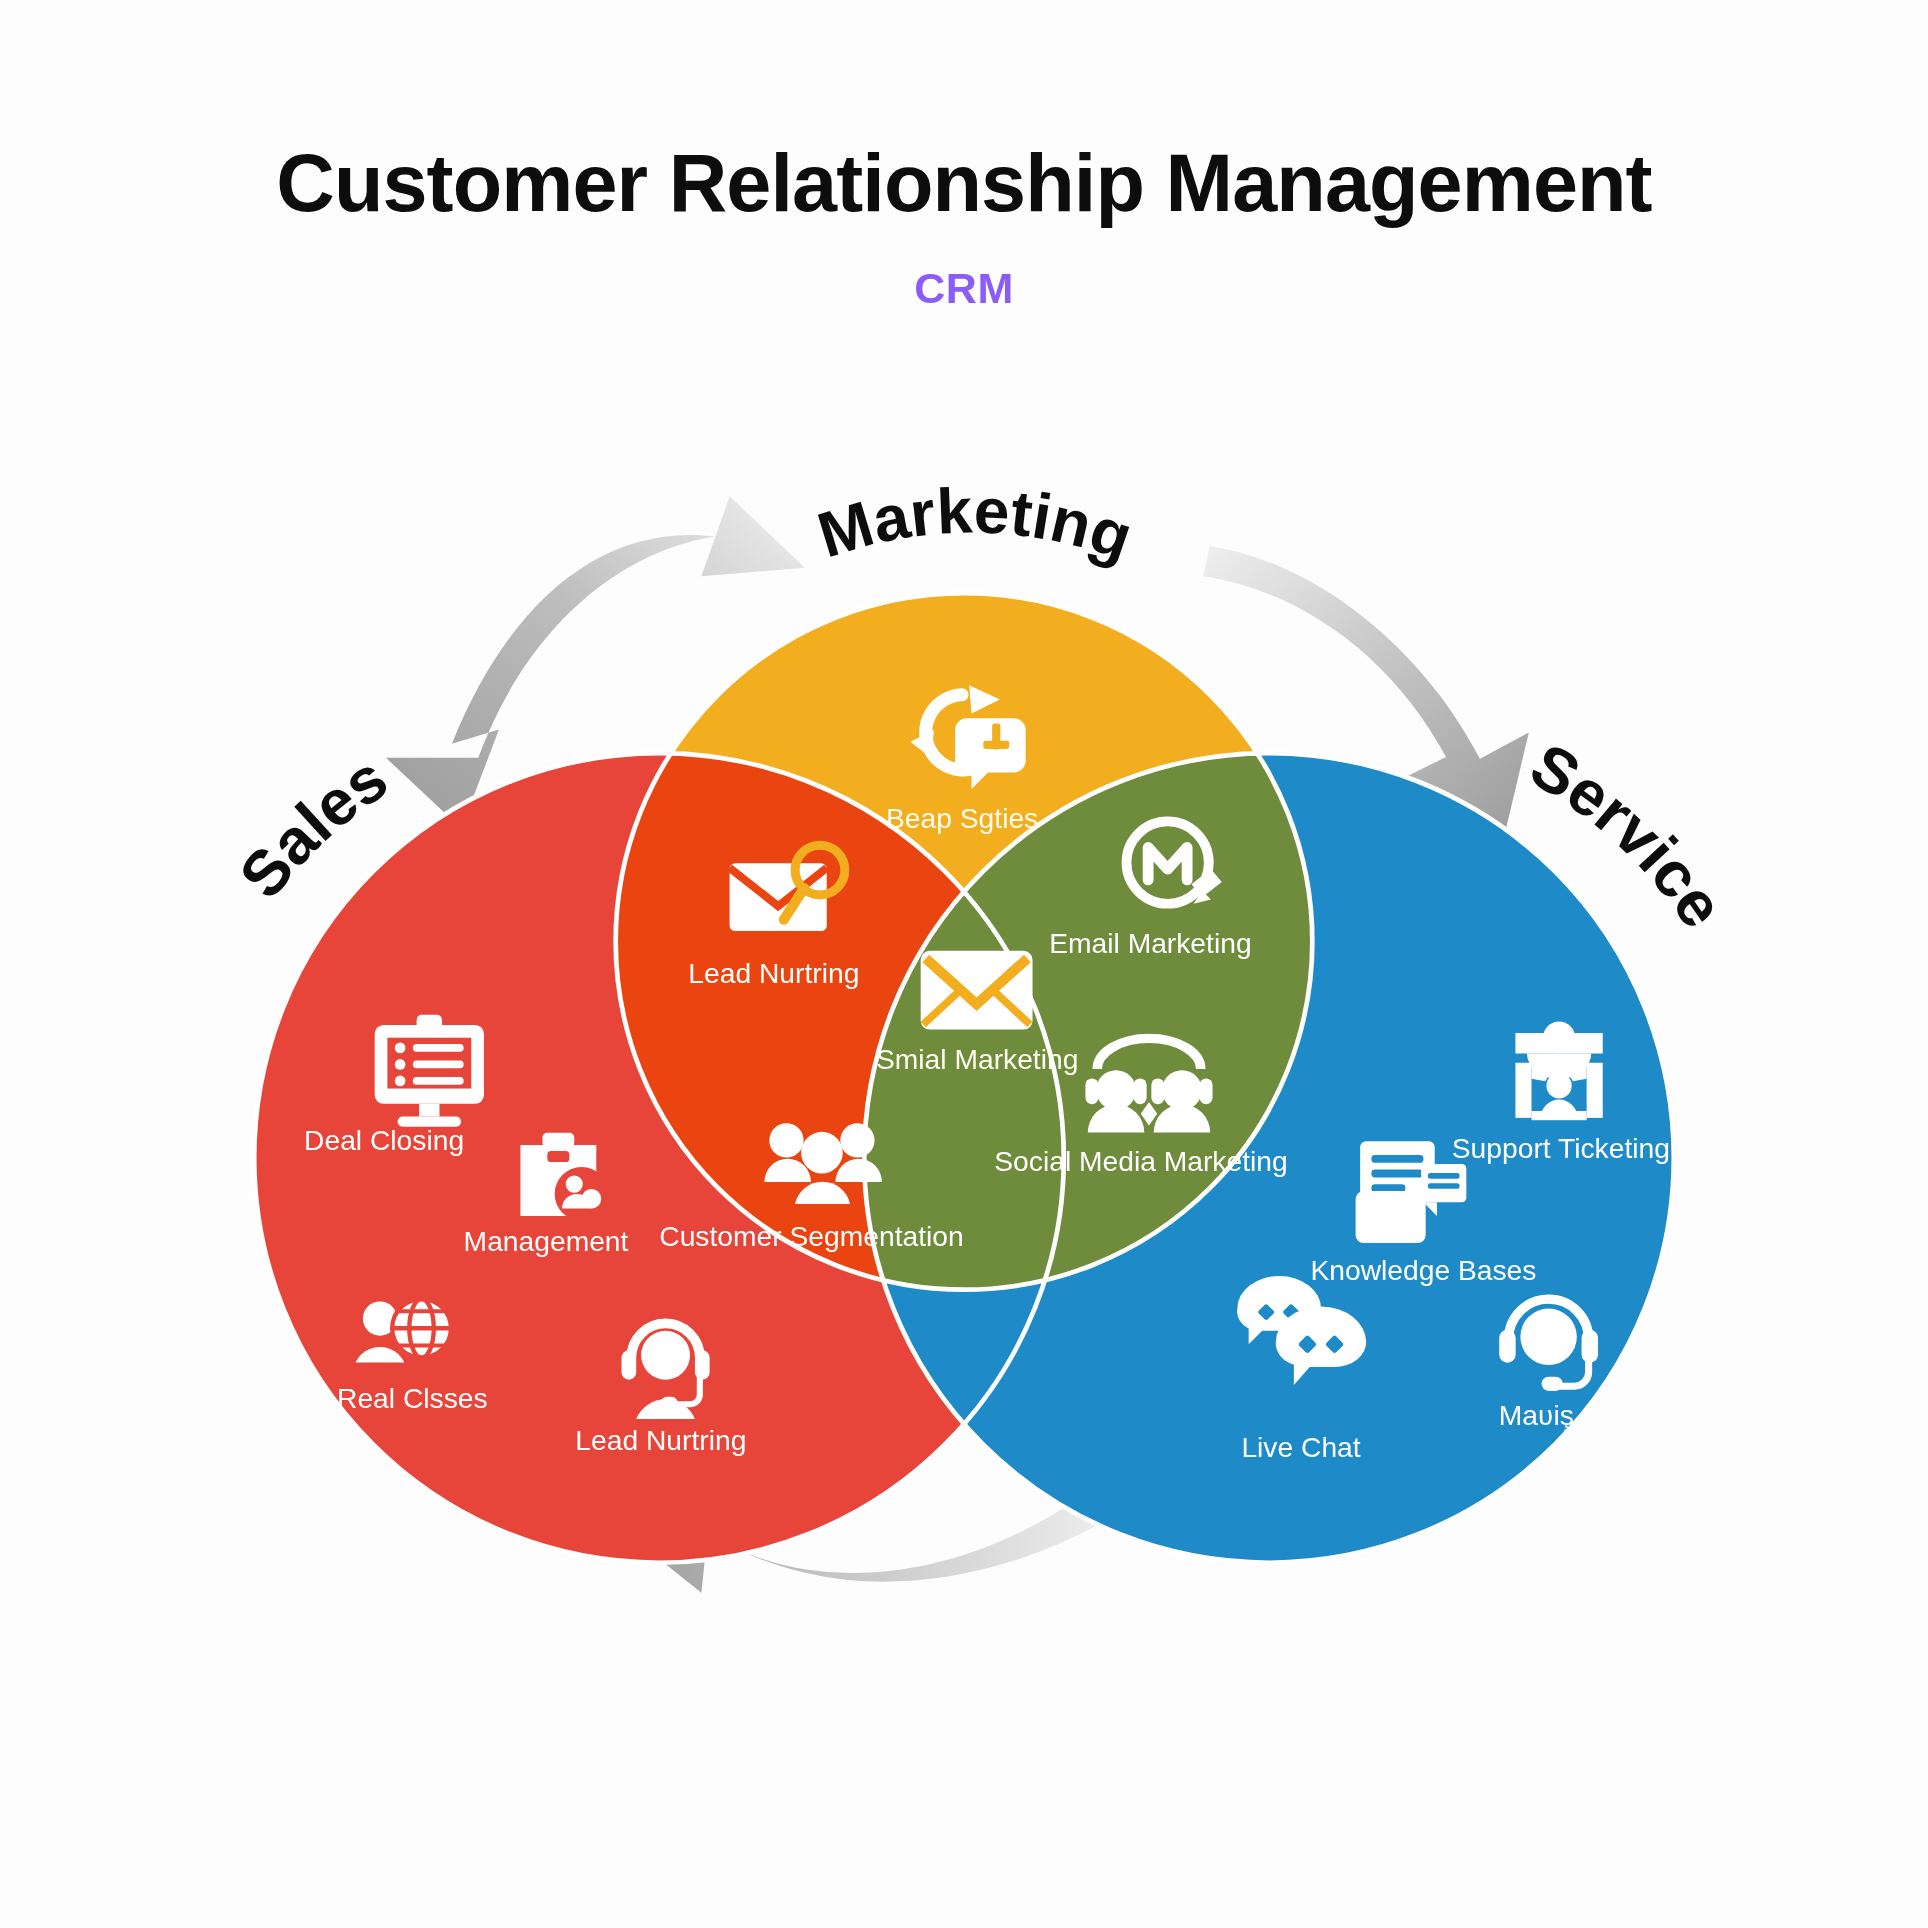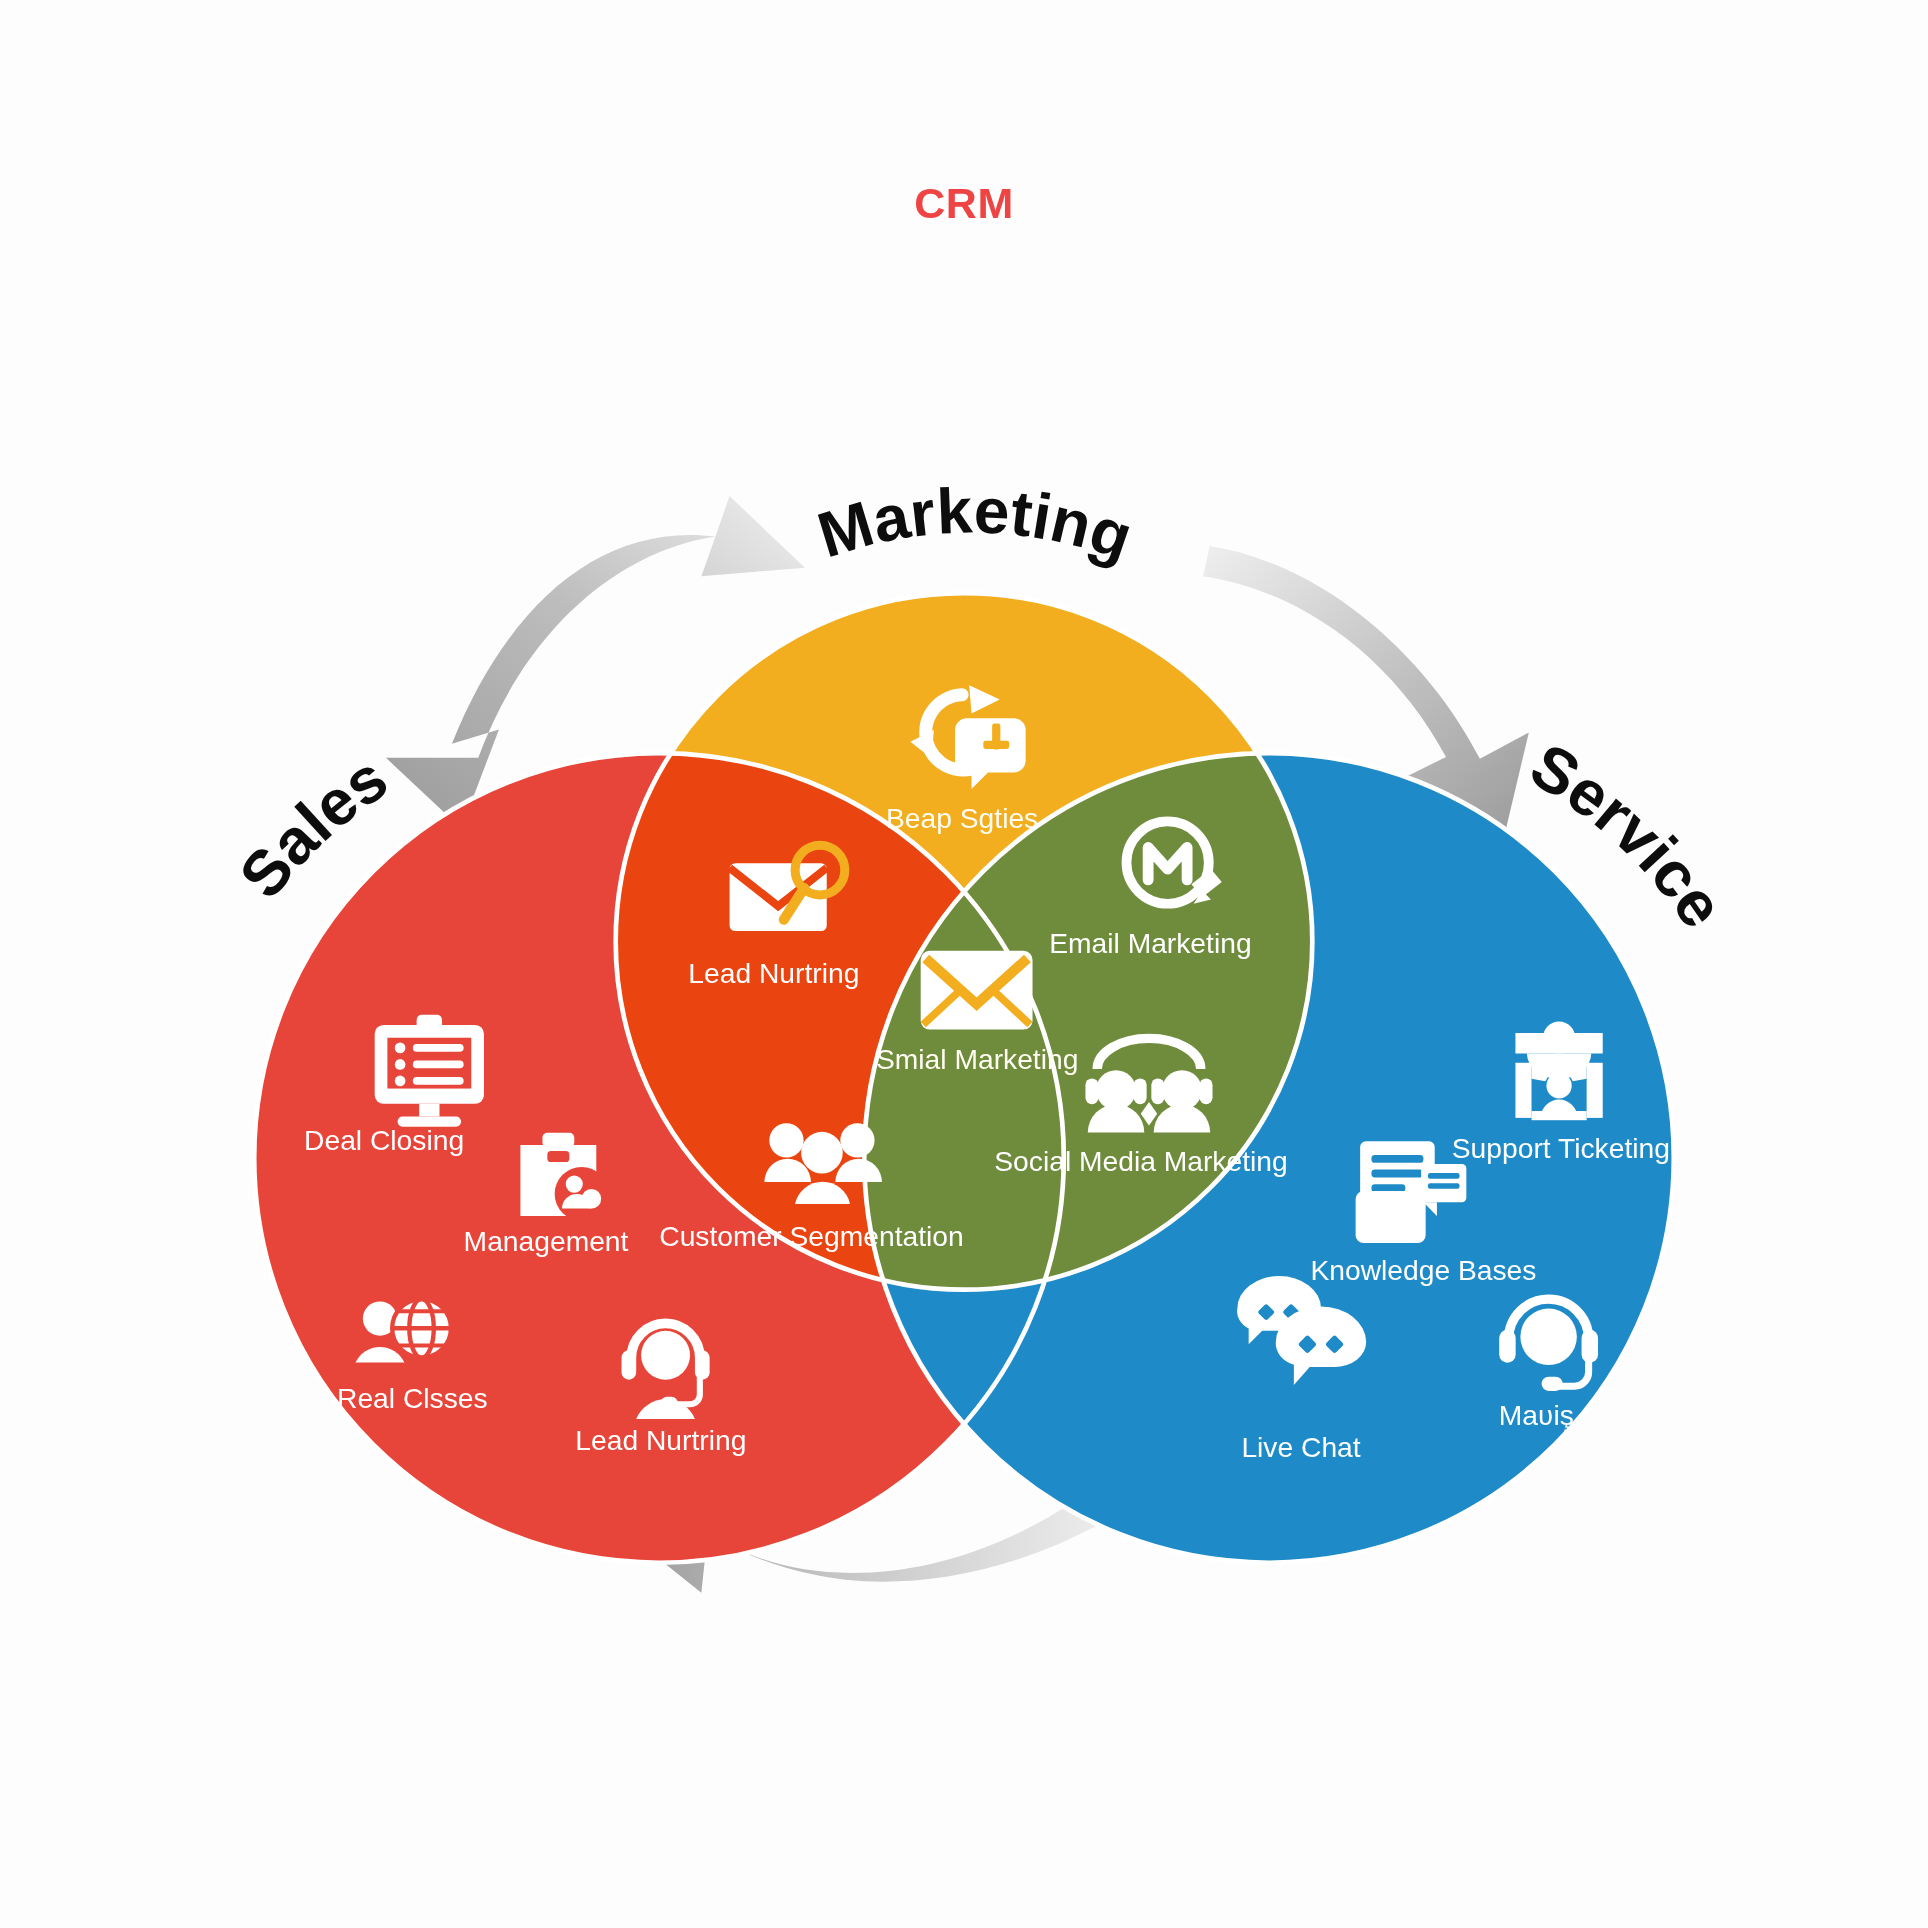"Customer Relationship Management" div.title { html: none -> <div>Customer Relationship Management</div> }
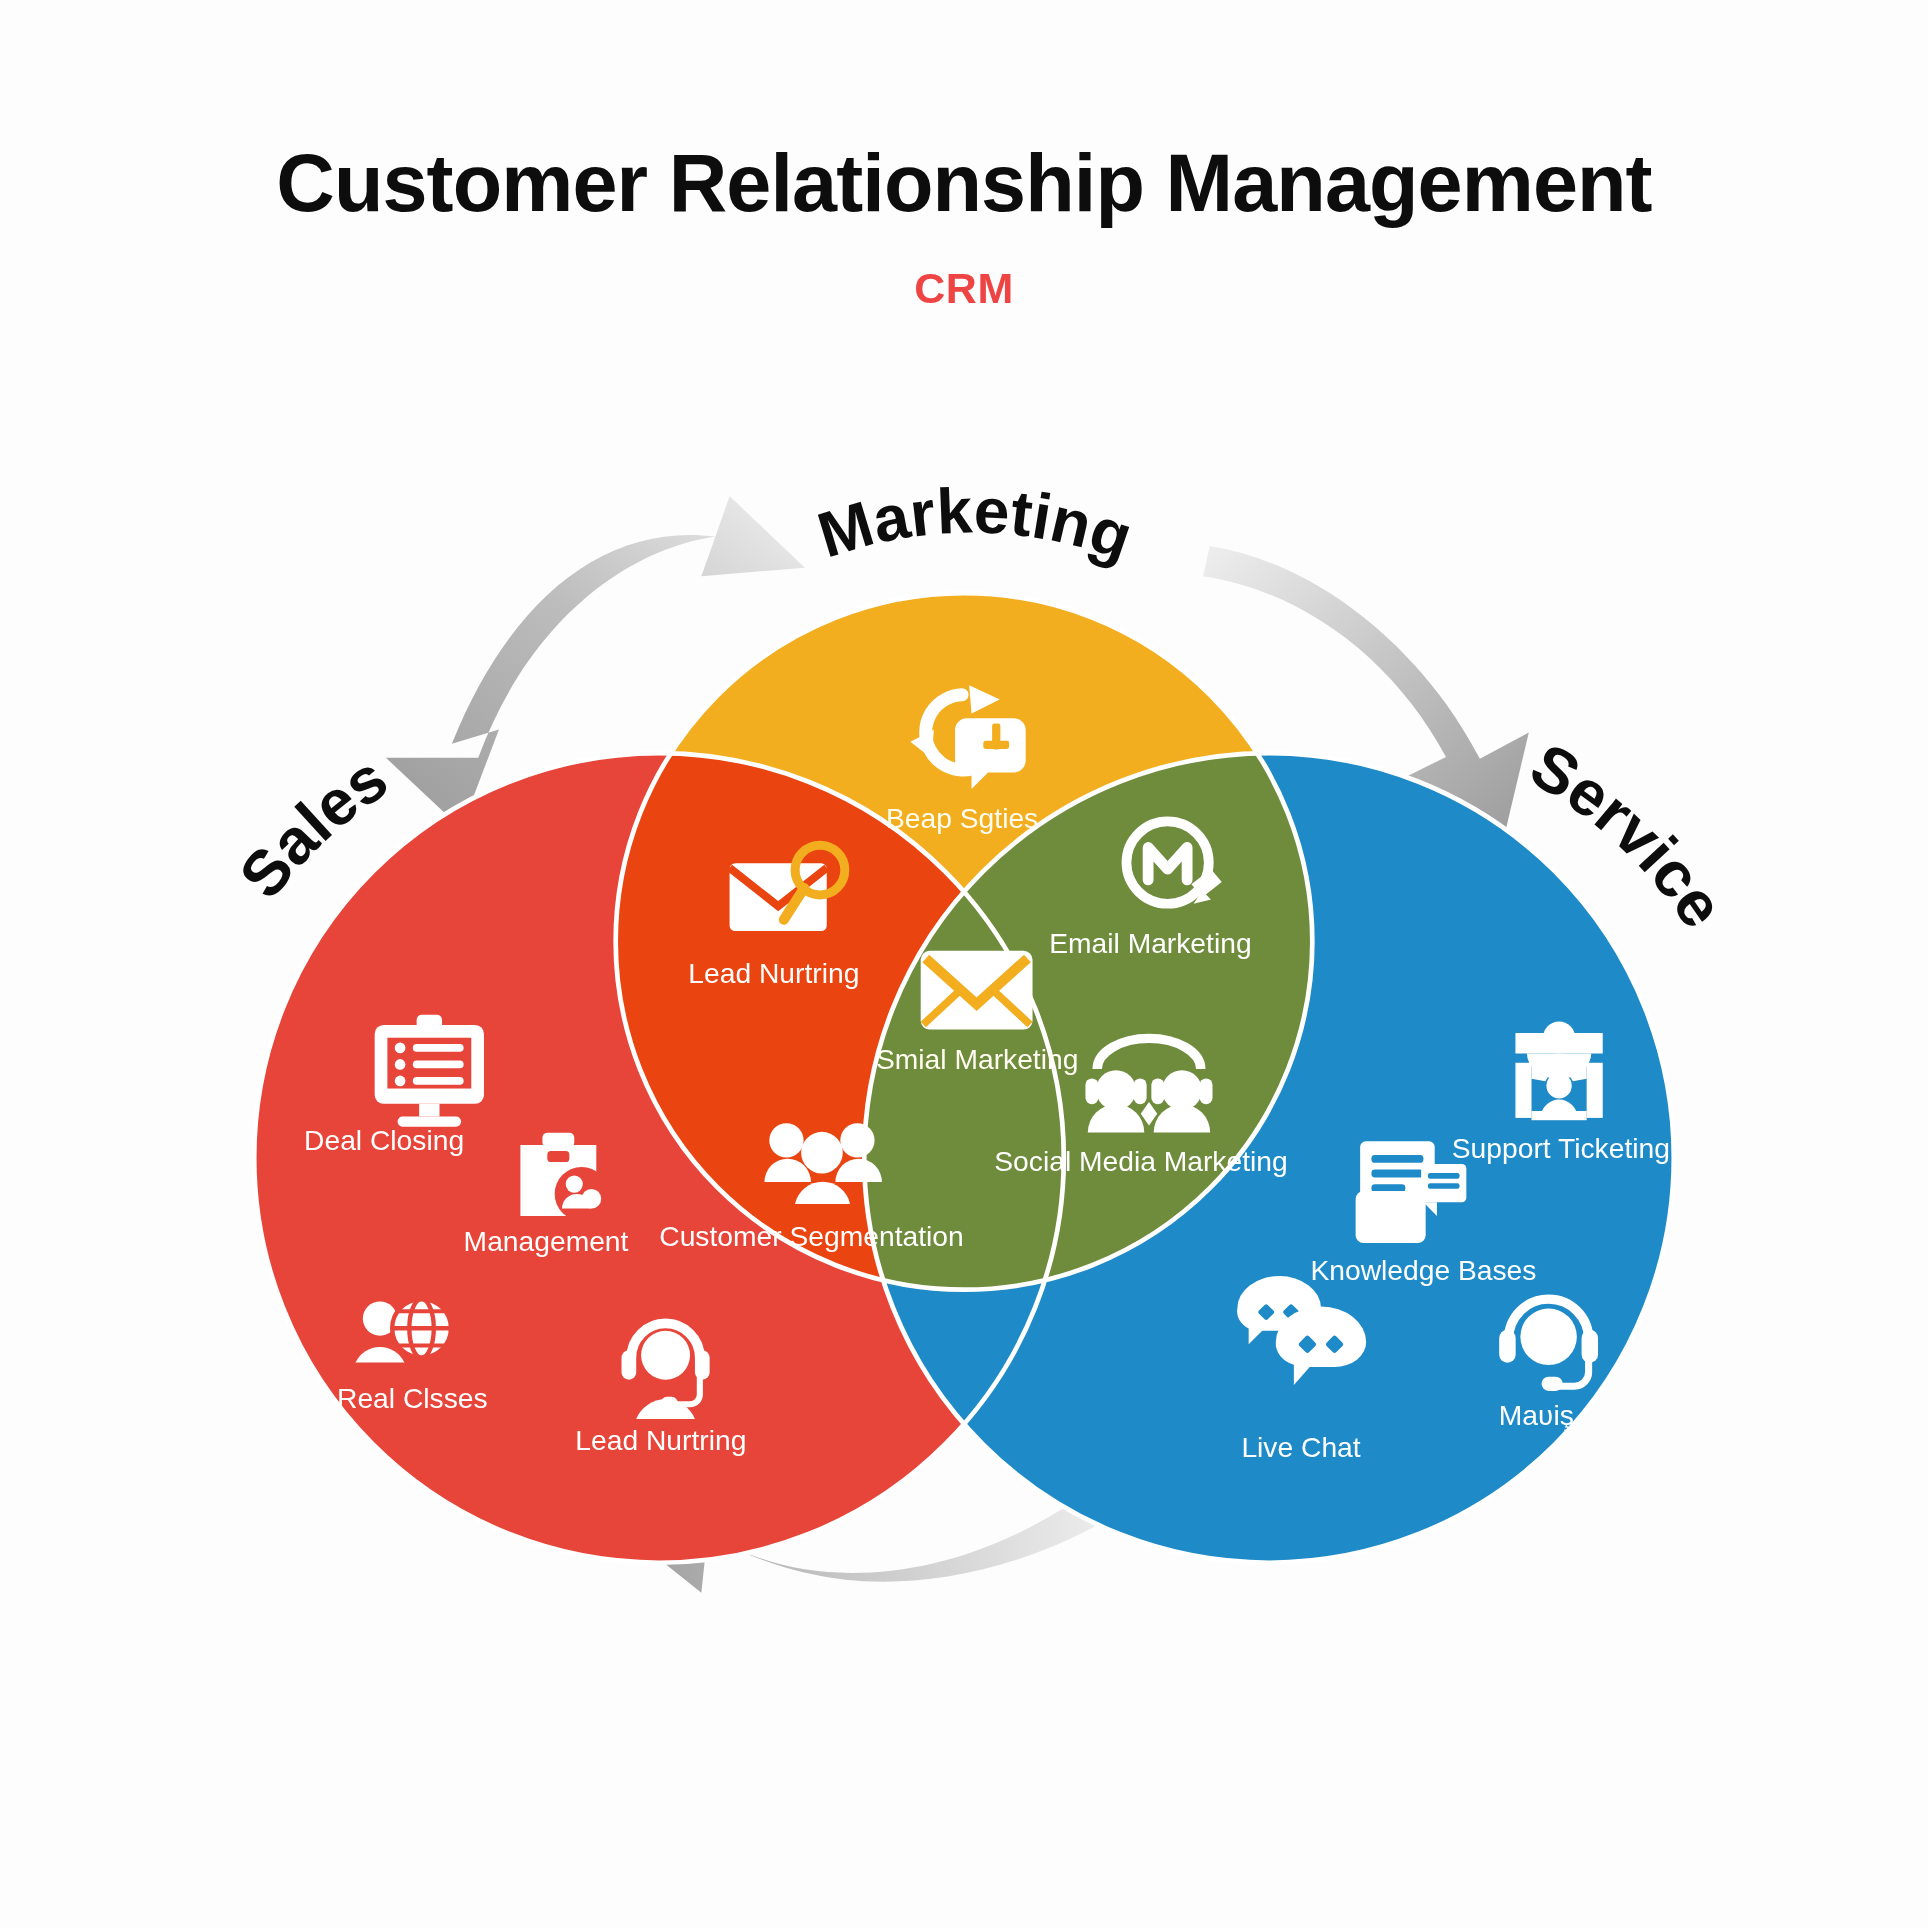"CRM" .subtitle { color: #ef4444 -> #8b5cf6 }
